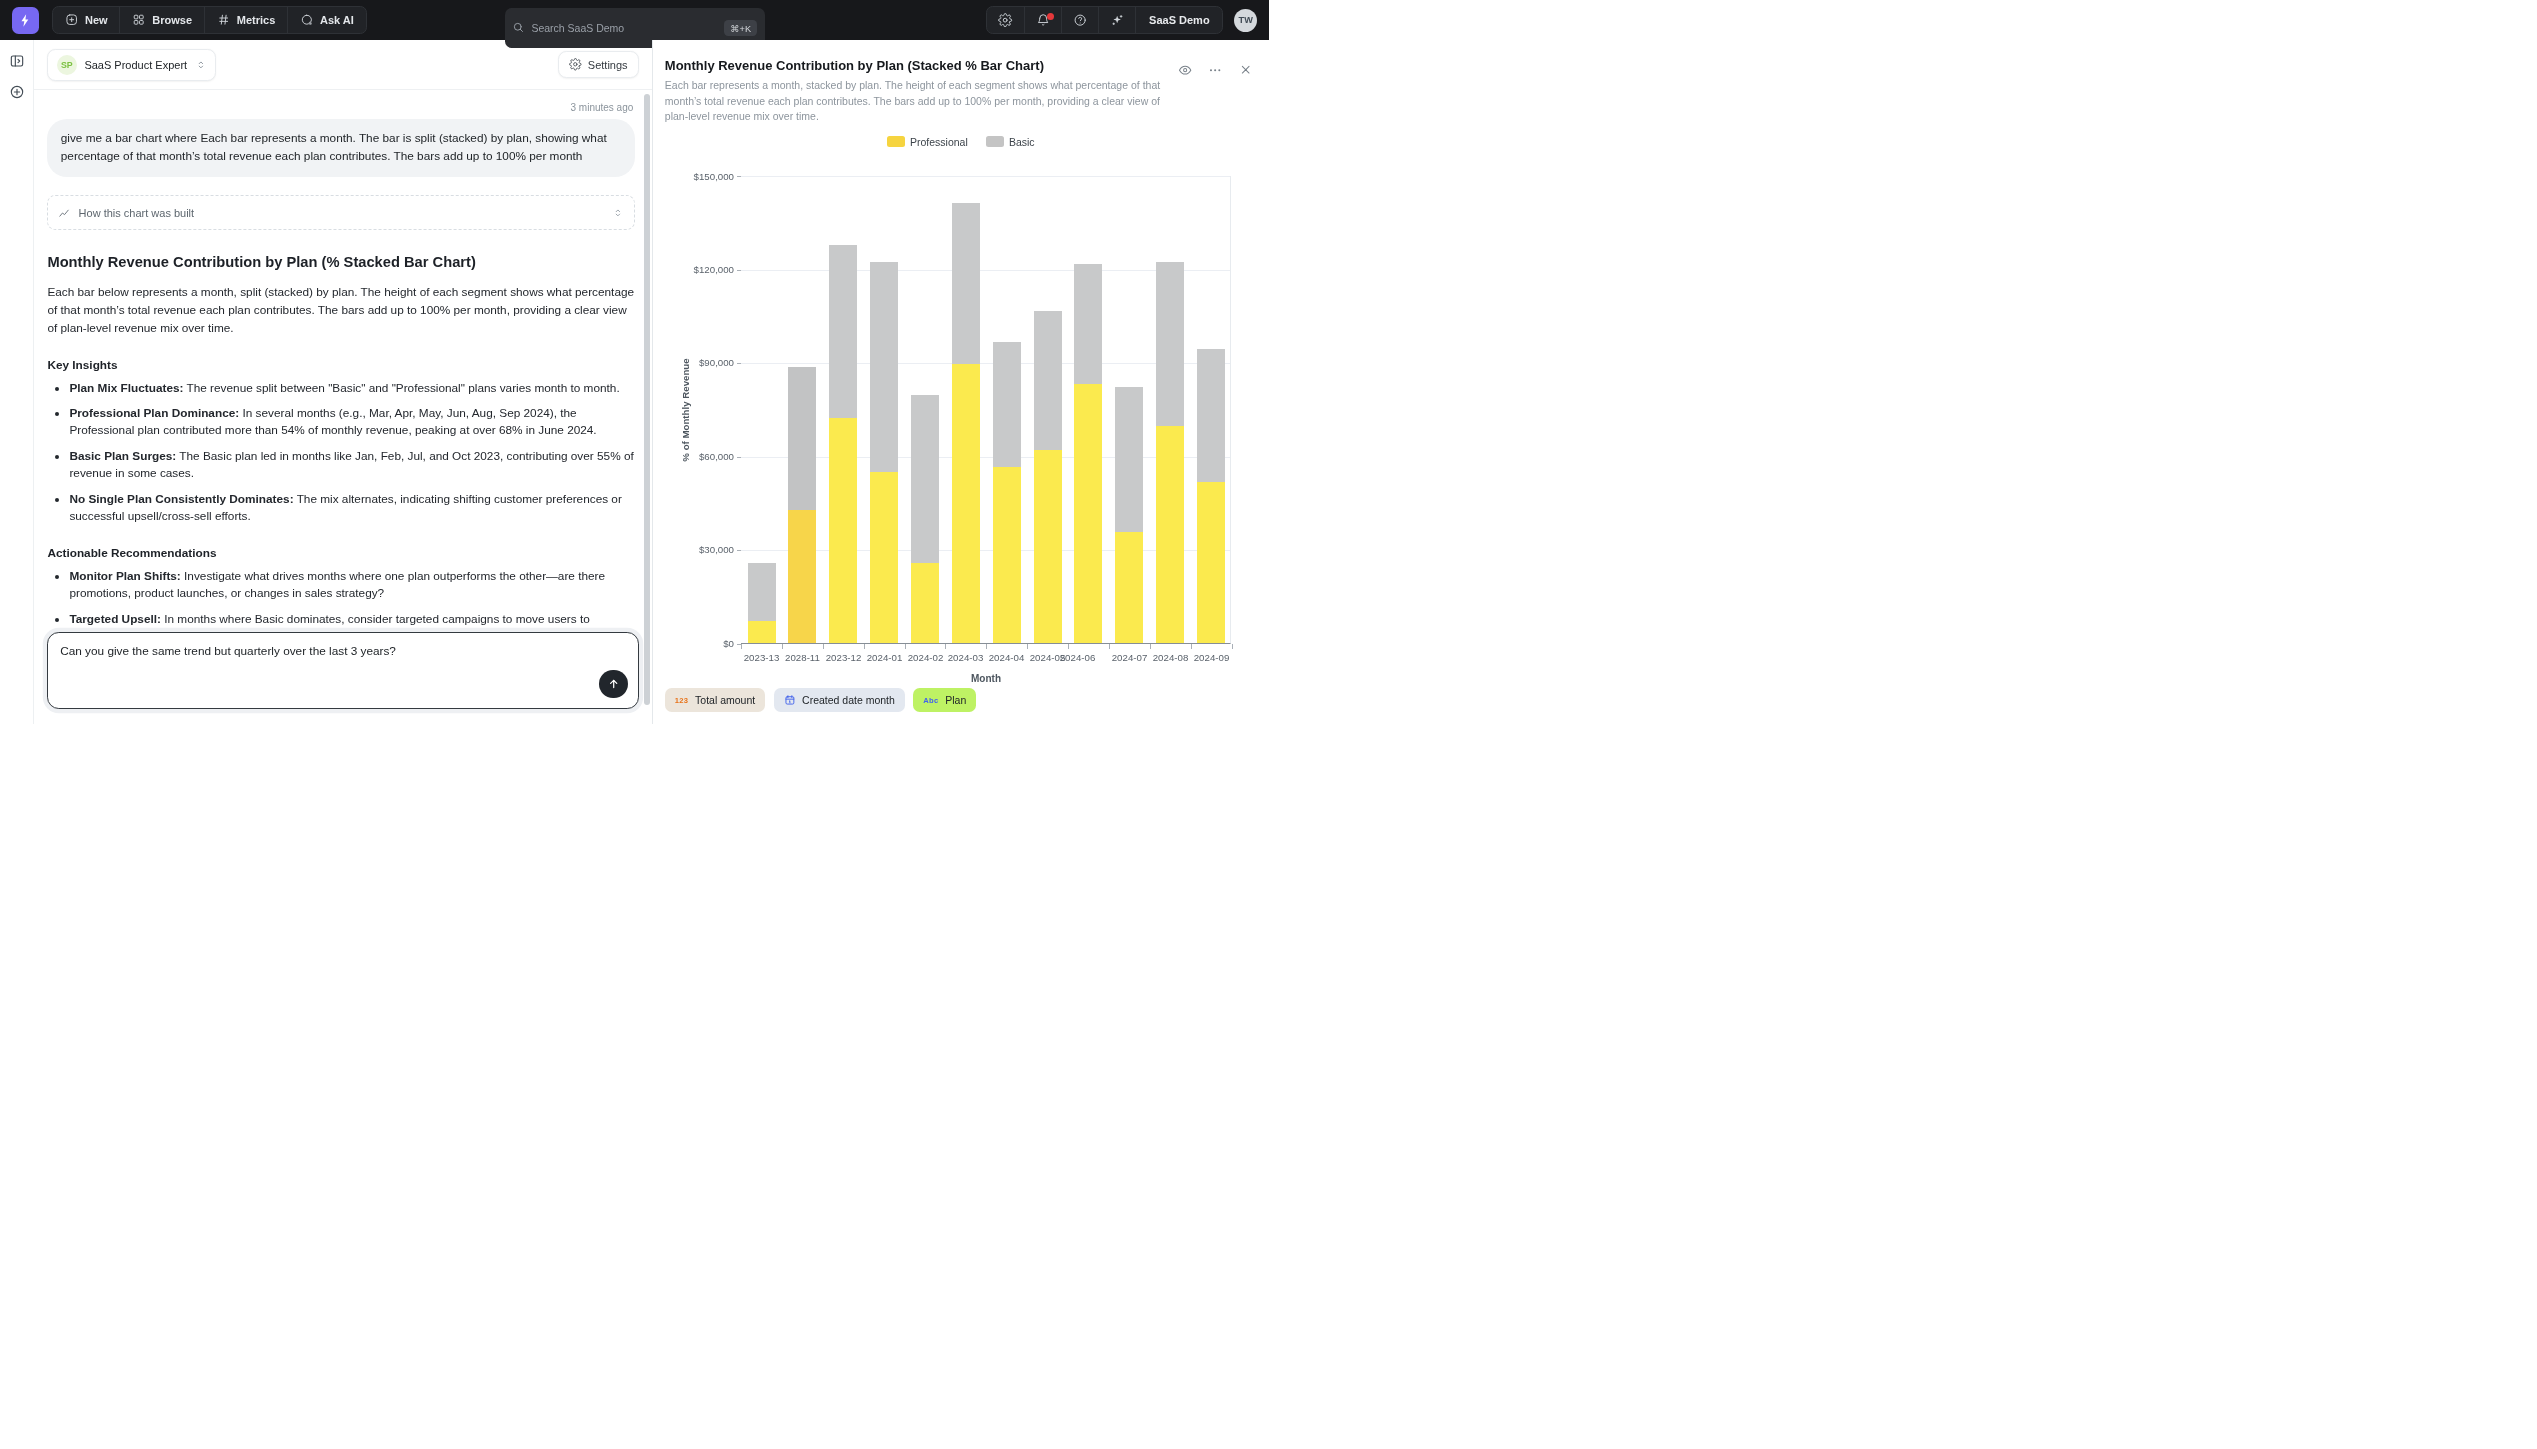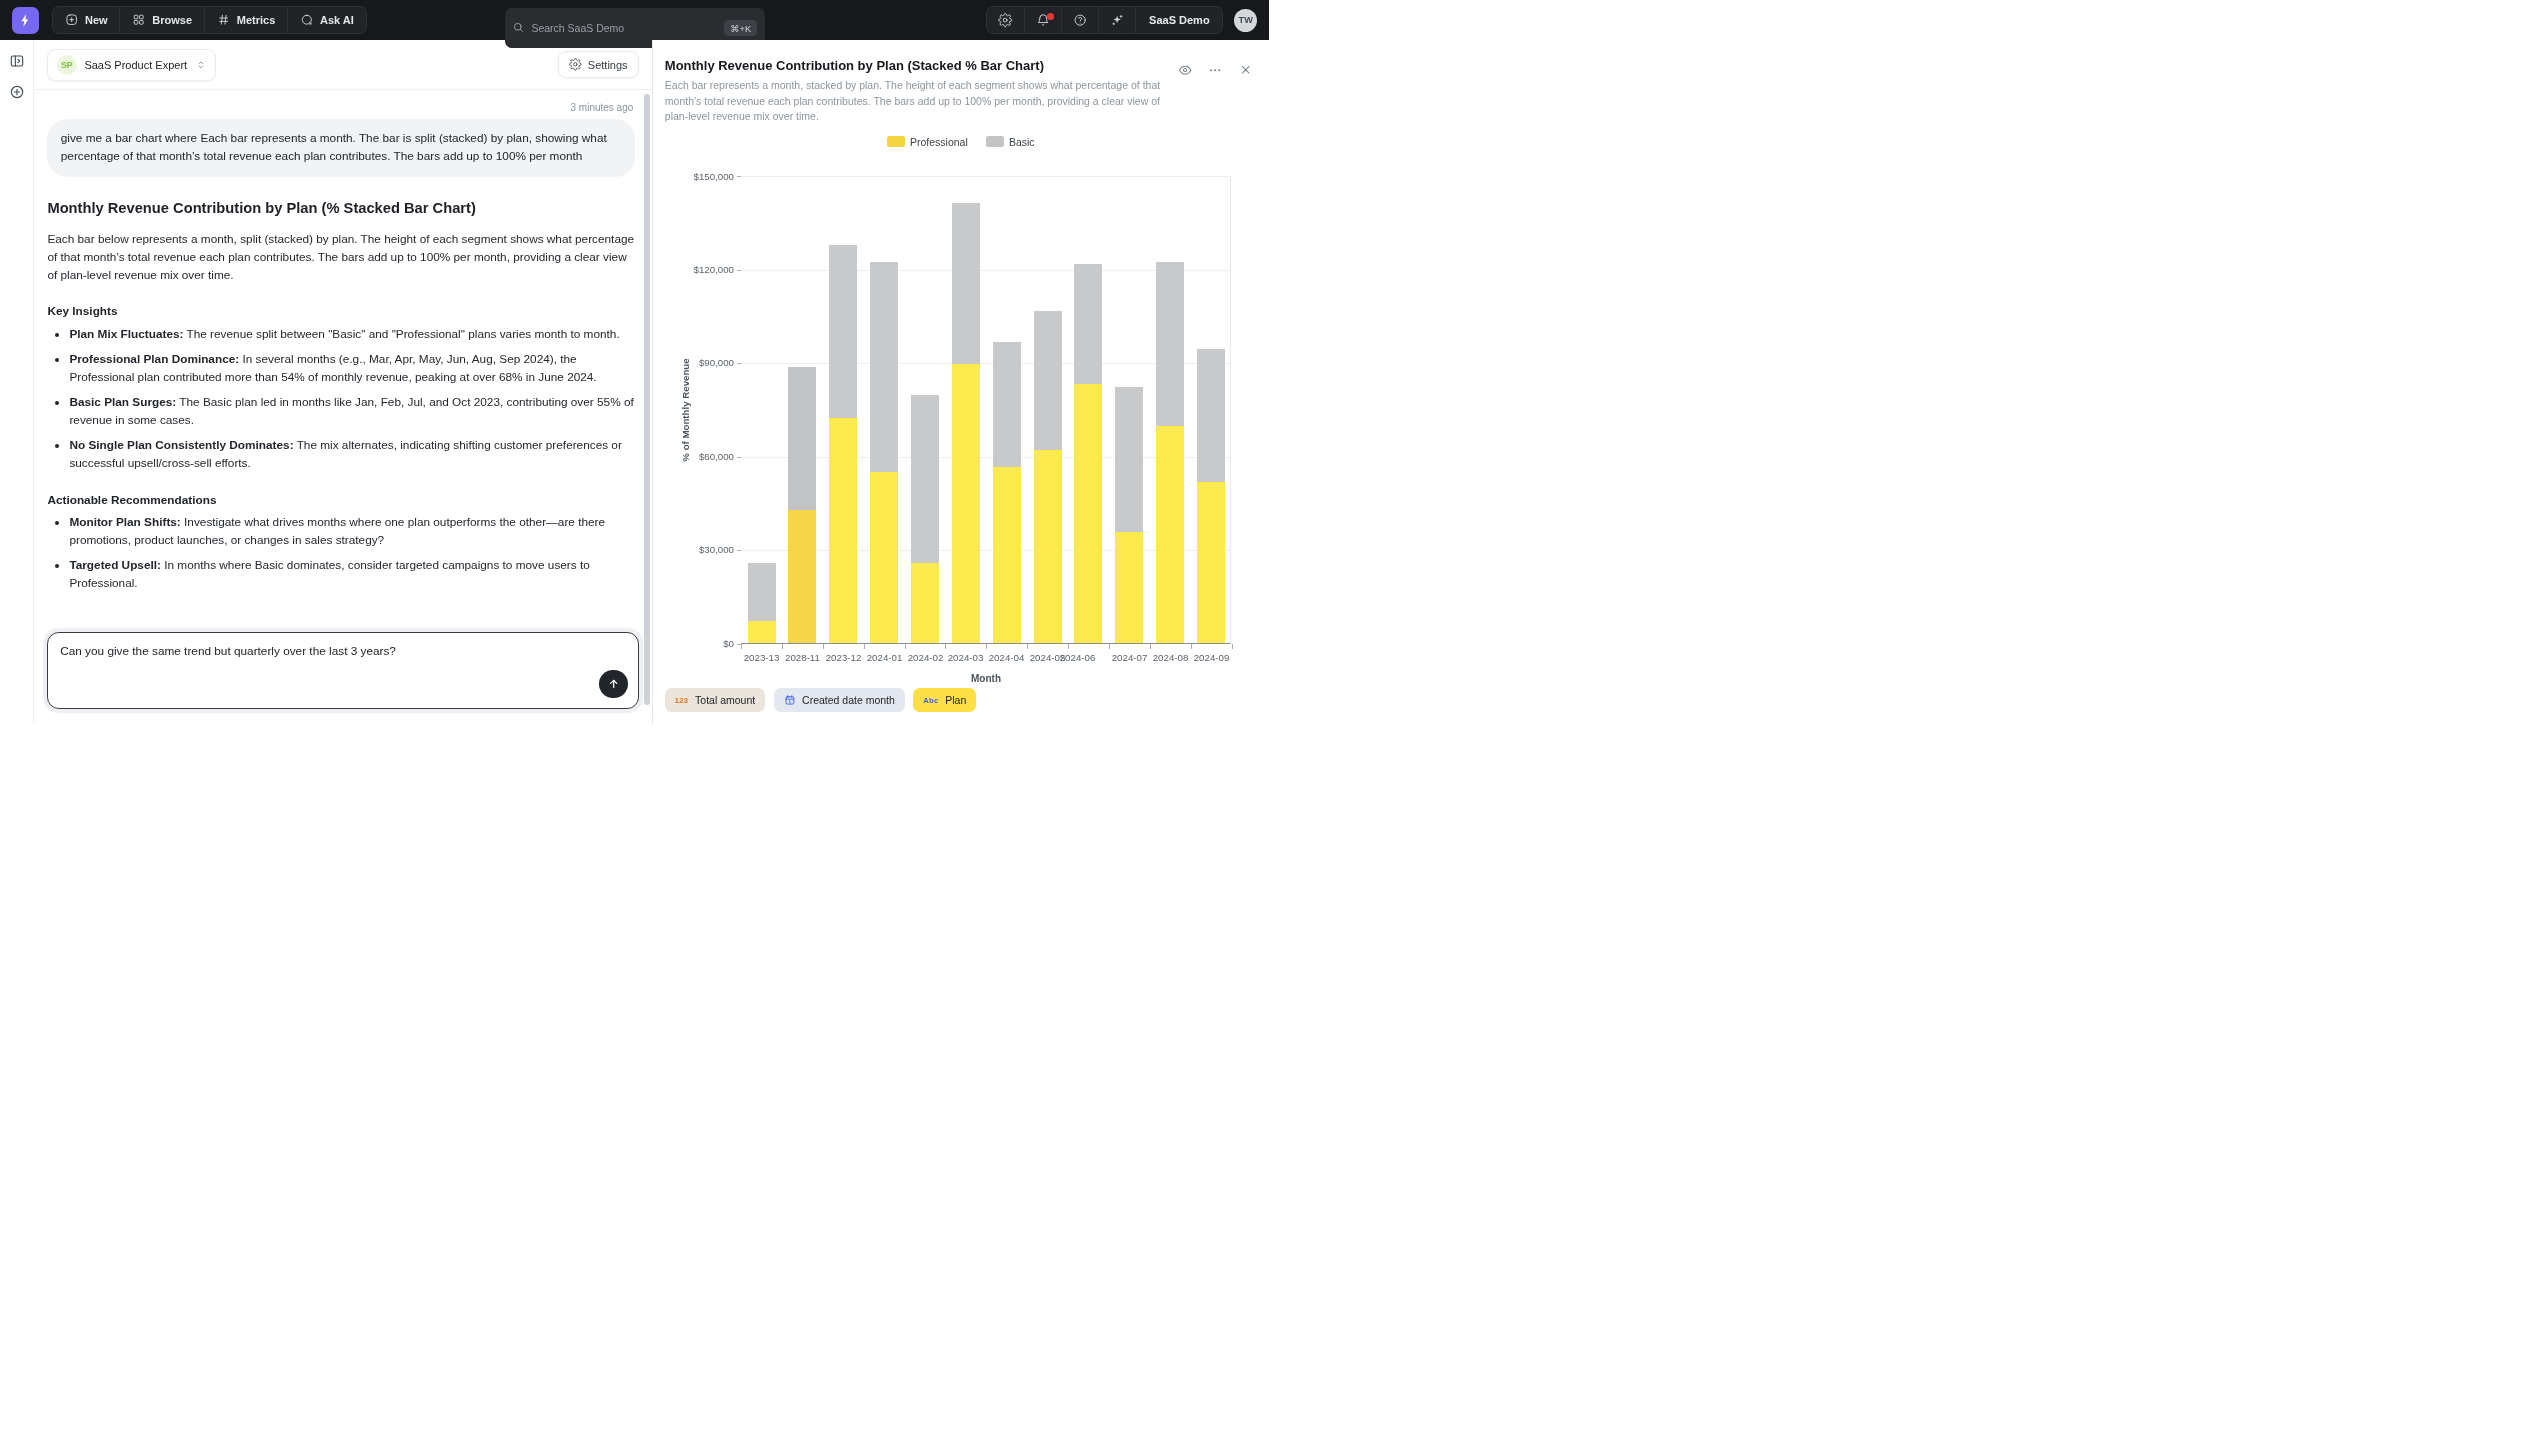"How this chart was built" button.collapsible { html: none -> <button> <span> <svg> <path></path> </svg> </span> <span>How this chart was built</span> <span> <svg> <path></path> </svg> </span> </button> }
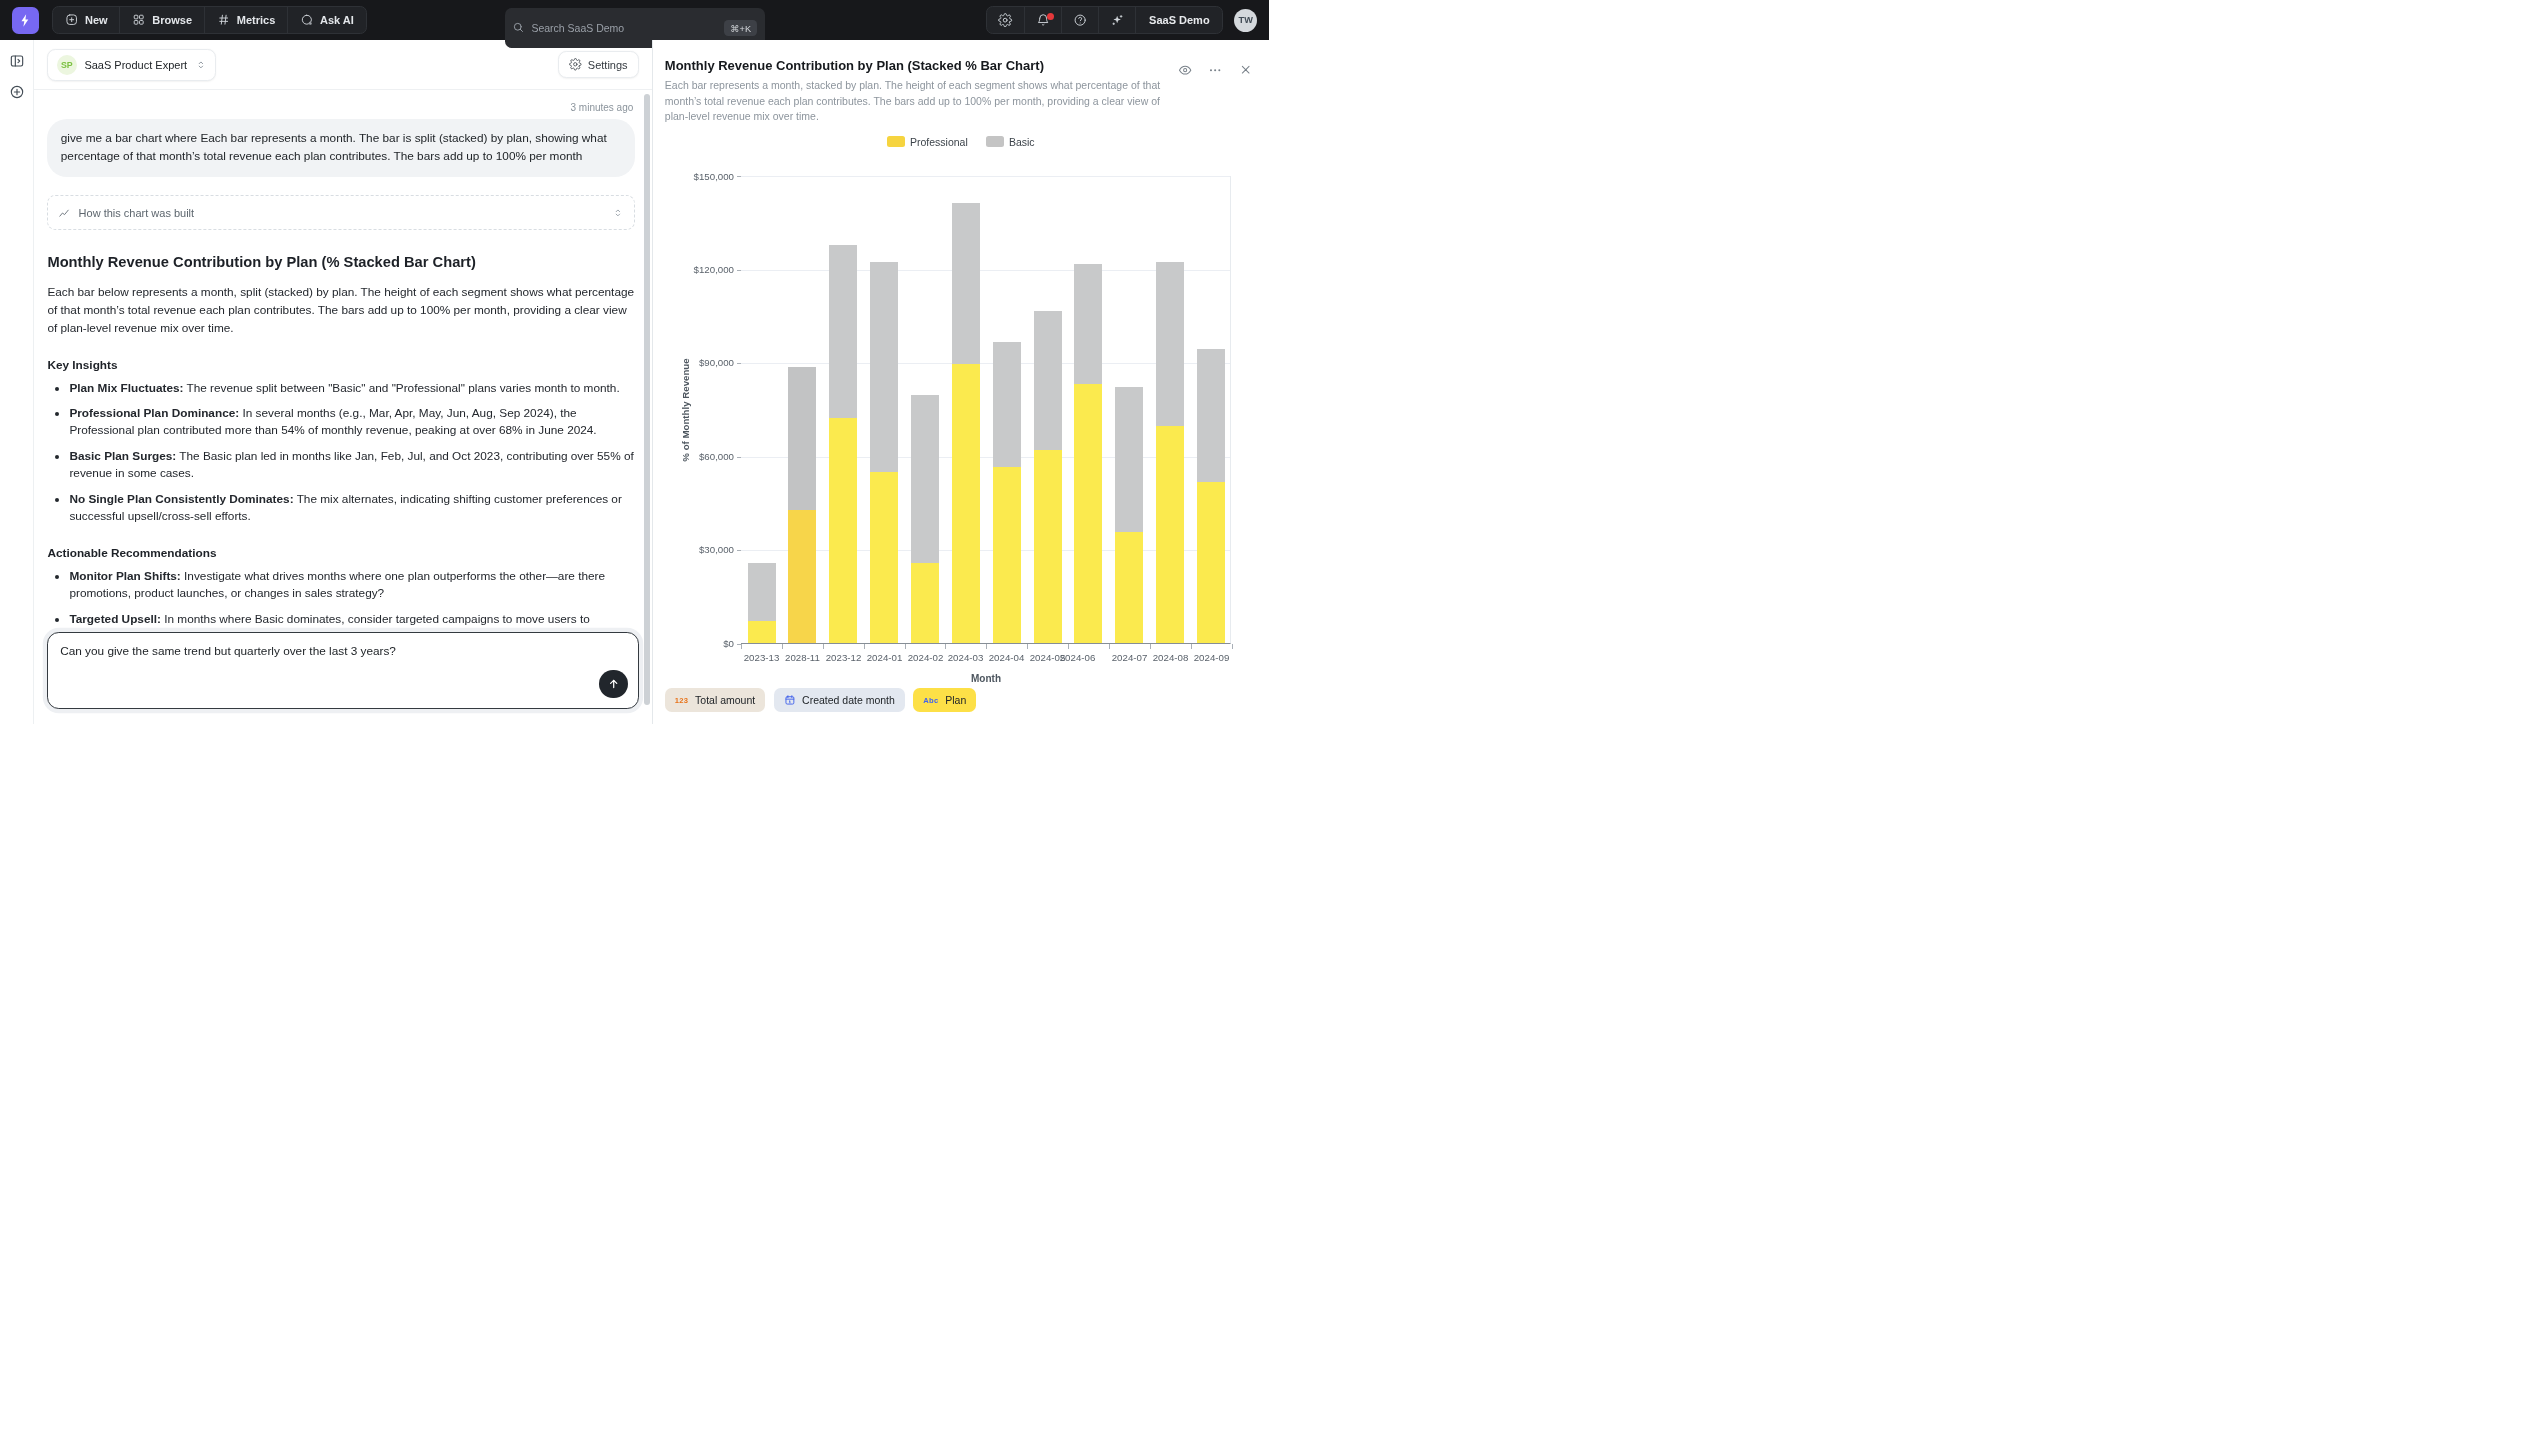"Abc" span.tag { background: #fde047 -> #bef264 }
